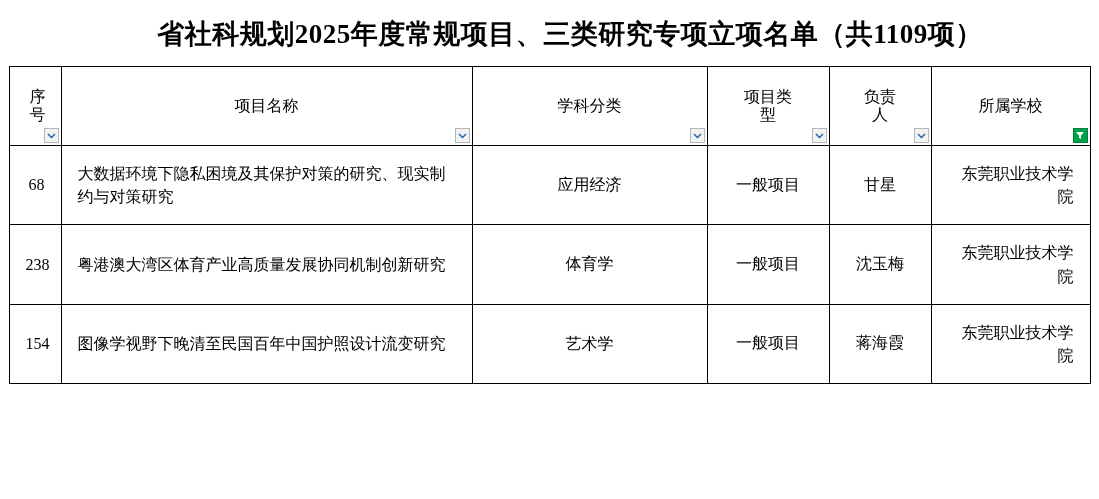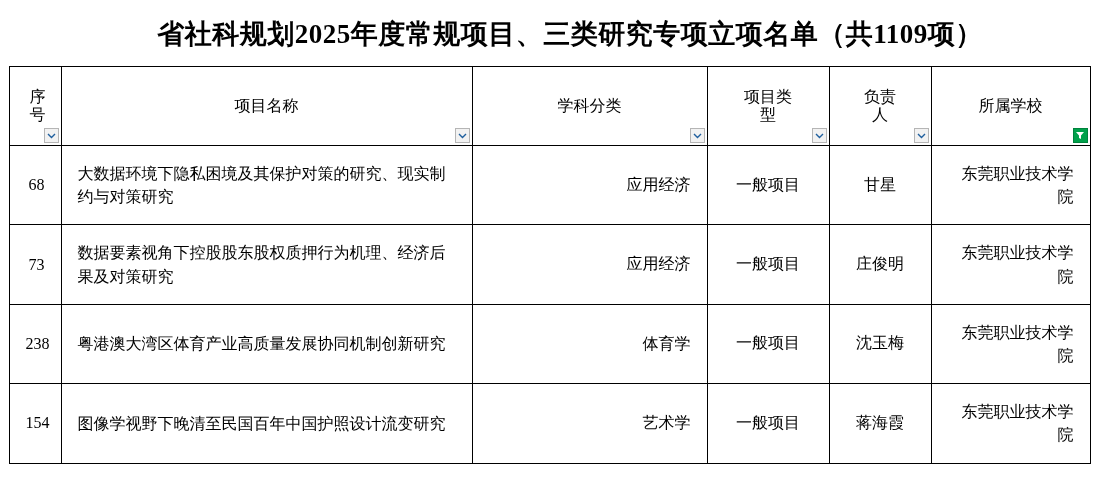"应用经济" .c-cat { text-align: right -> center }
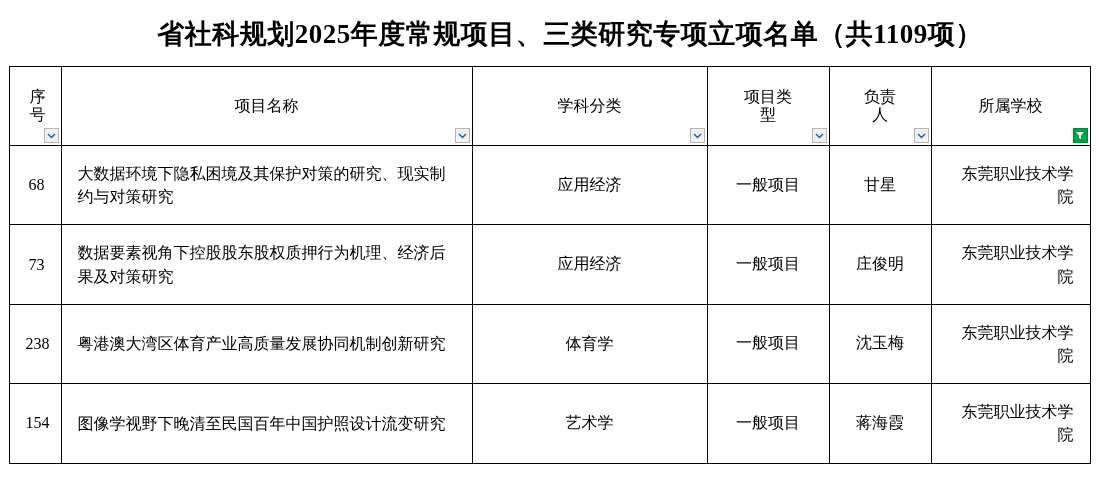"73" tr { html: <tr> <td>73</td> <td>数据要素视角下控股股东股权质押行为机理、经济后果及对策研究</td> <td>应用经济</td> <td>一般项目</td> <td>庄俊明</td> <td>东莞职业技术学院</td> </tr> -> none }
